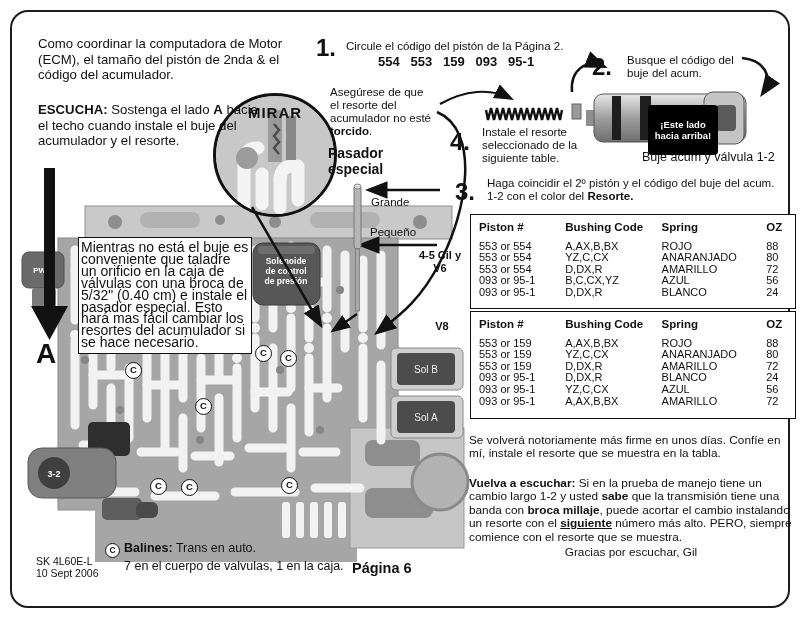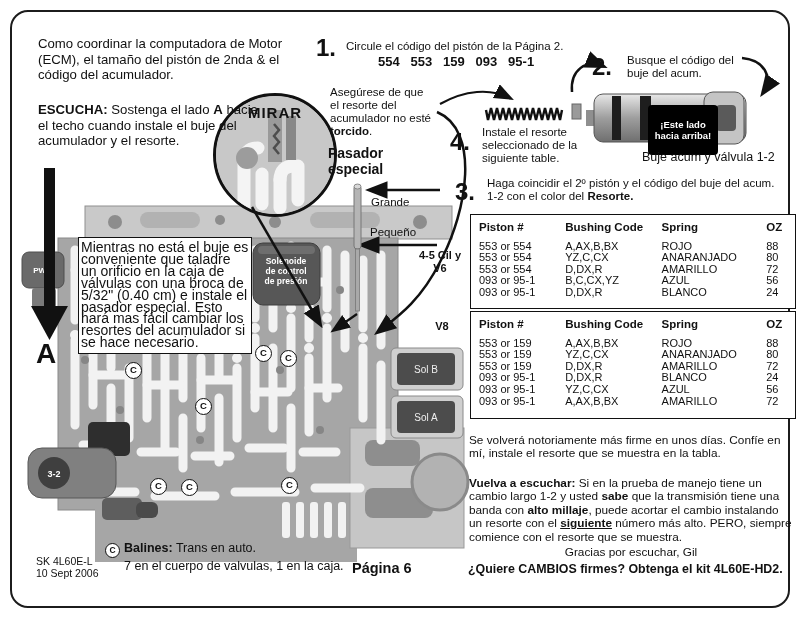"alto millaje" b { text: alto -> broca }
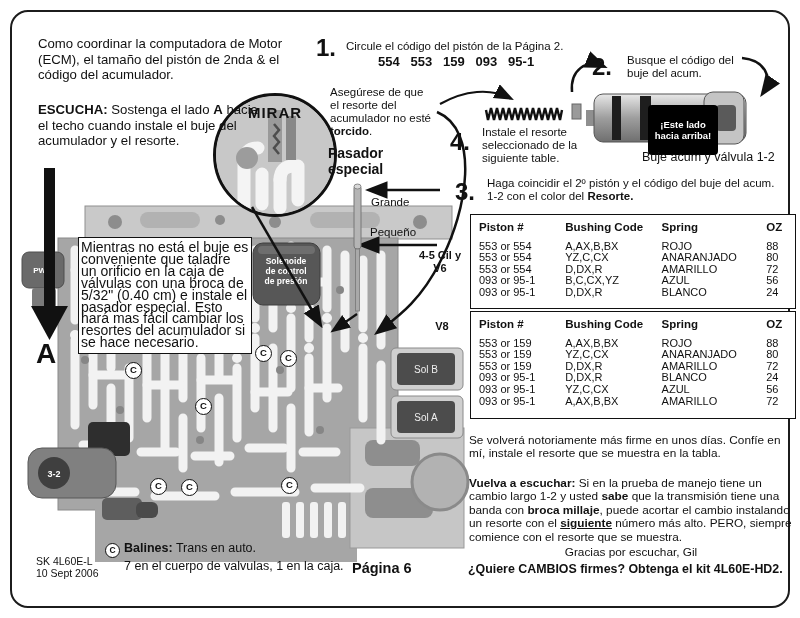"¿Quiere CAMBIOS firmes? Obtenga el" div.abs { html: <div>¿Quiere CAMBIOS firmes? Obtenga el kit 4L60E-HD2.</div> -> none }
